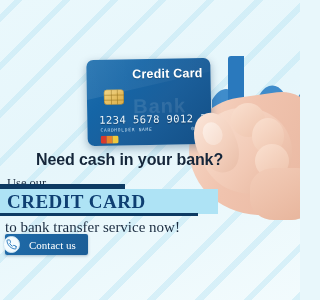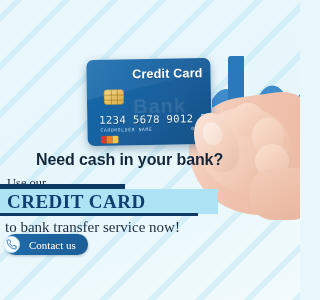"Contact us" .contact { border-radius: 10px -> 2px }
